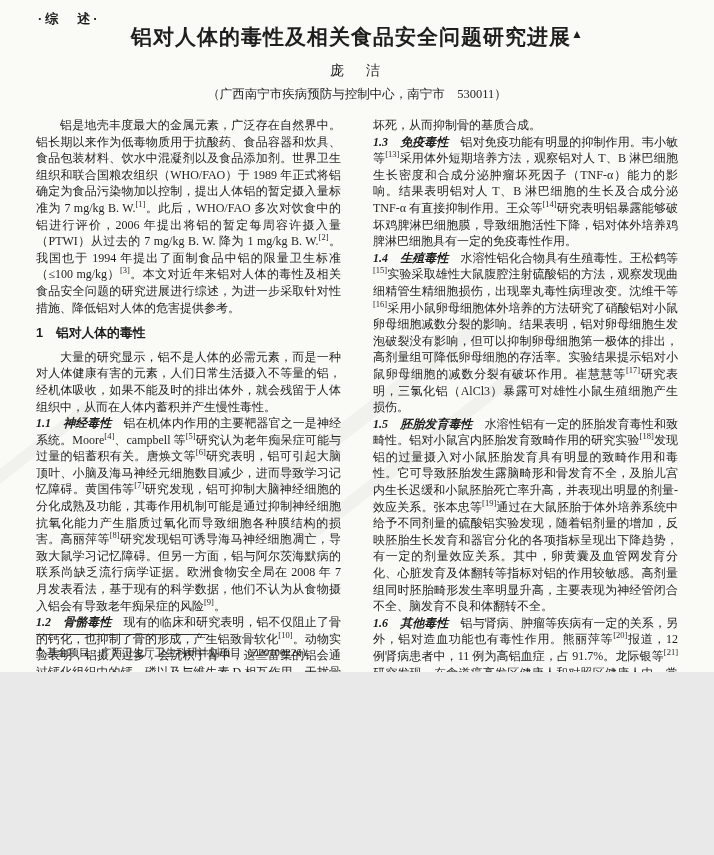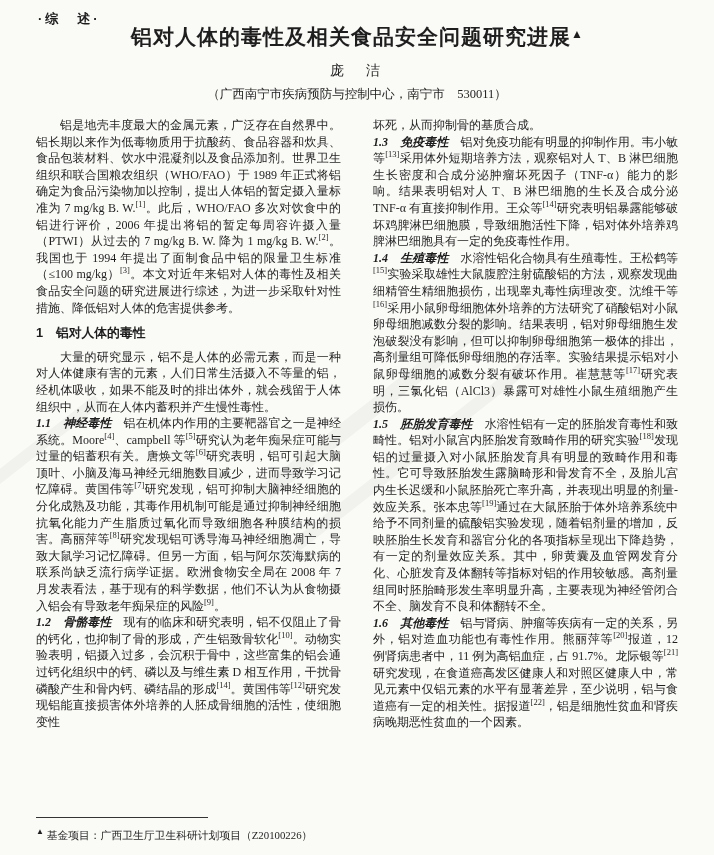"·综 述·" .page { height: 855px -> 672px }
